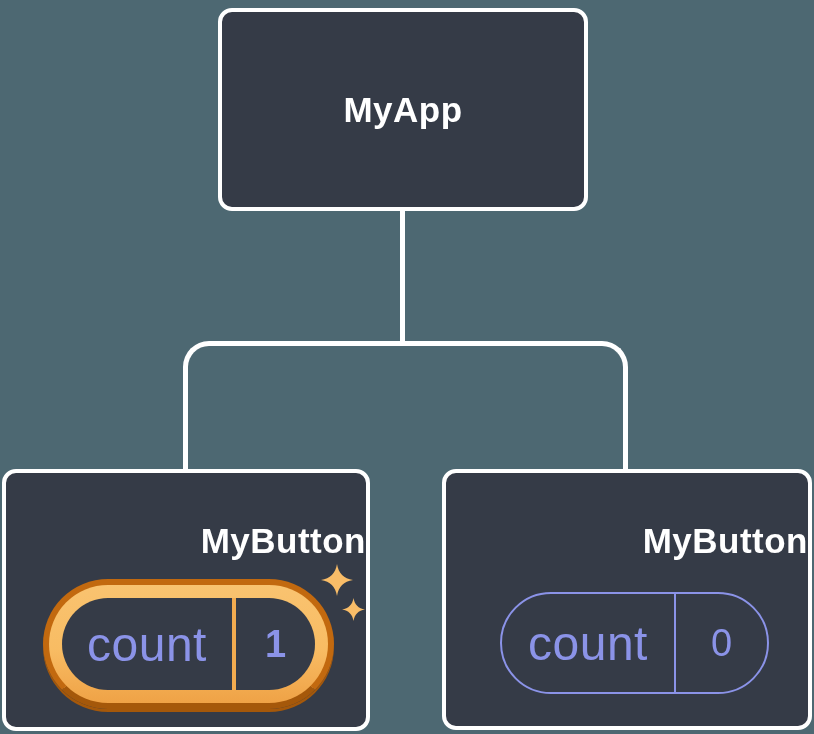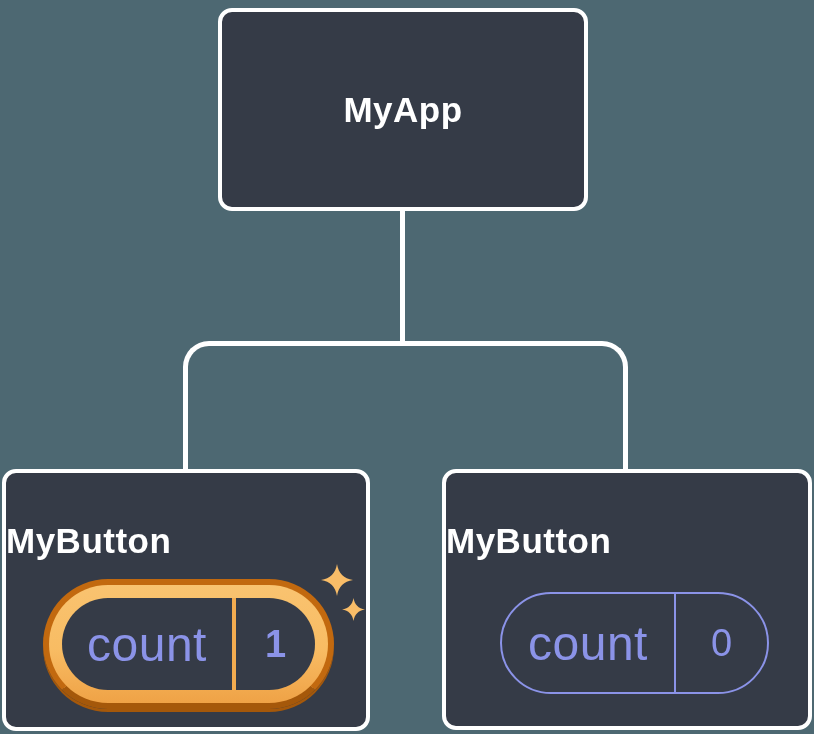"MyButton" .child-label { text-align: left -> right }
